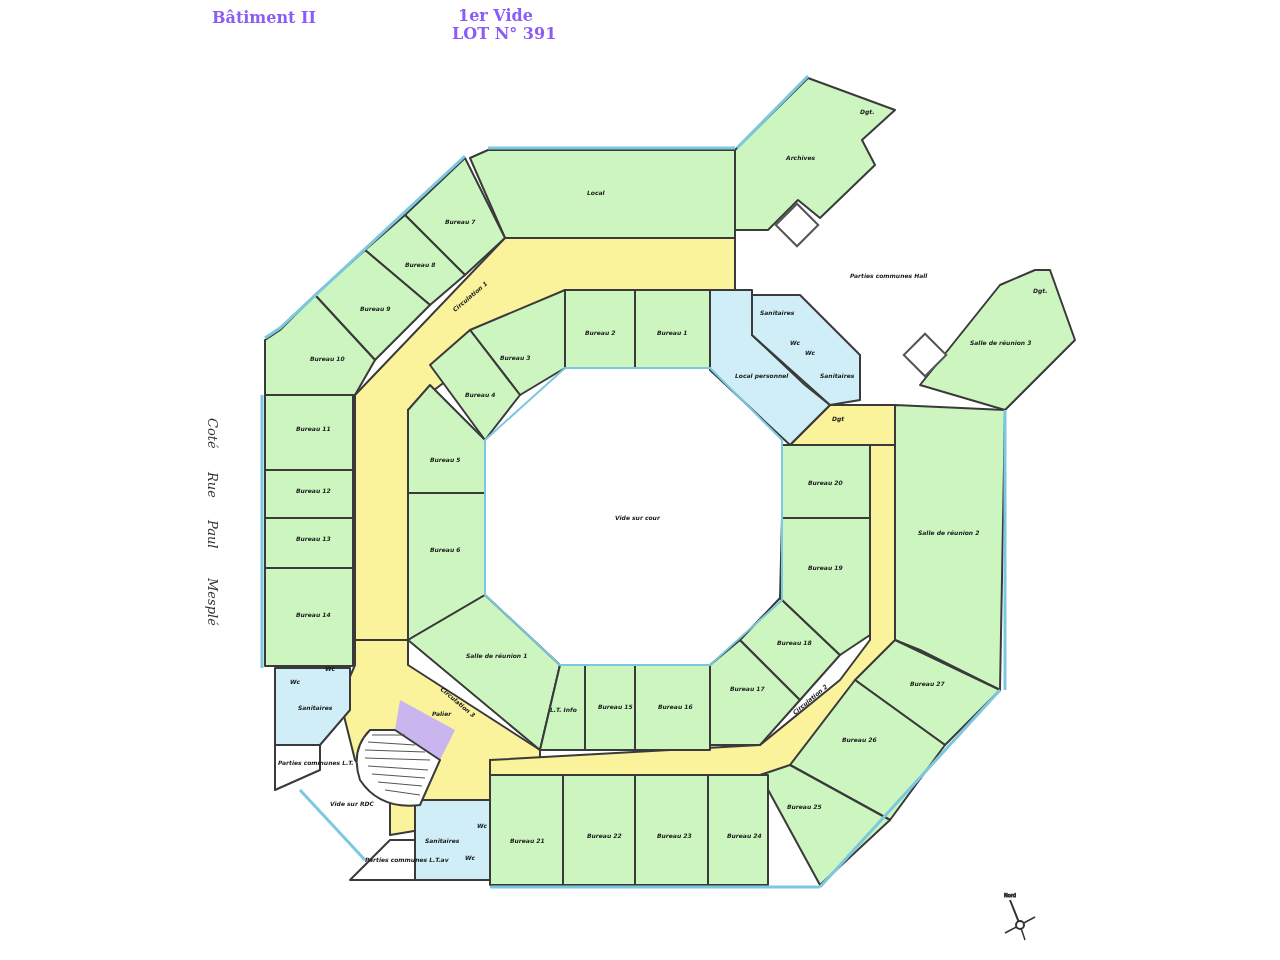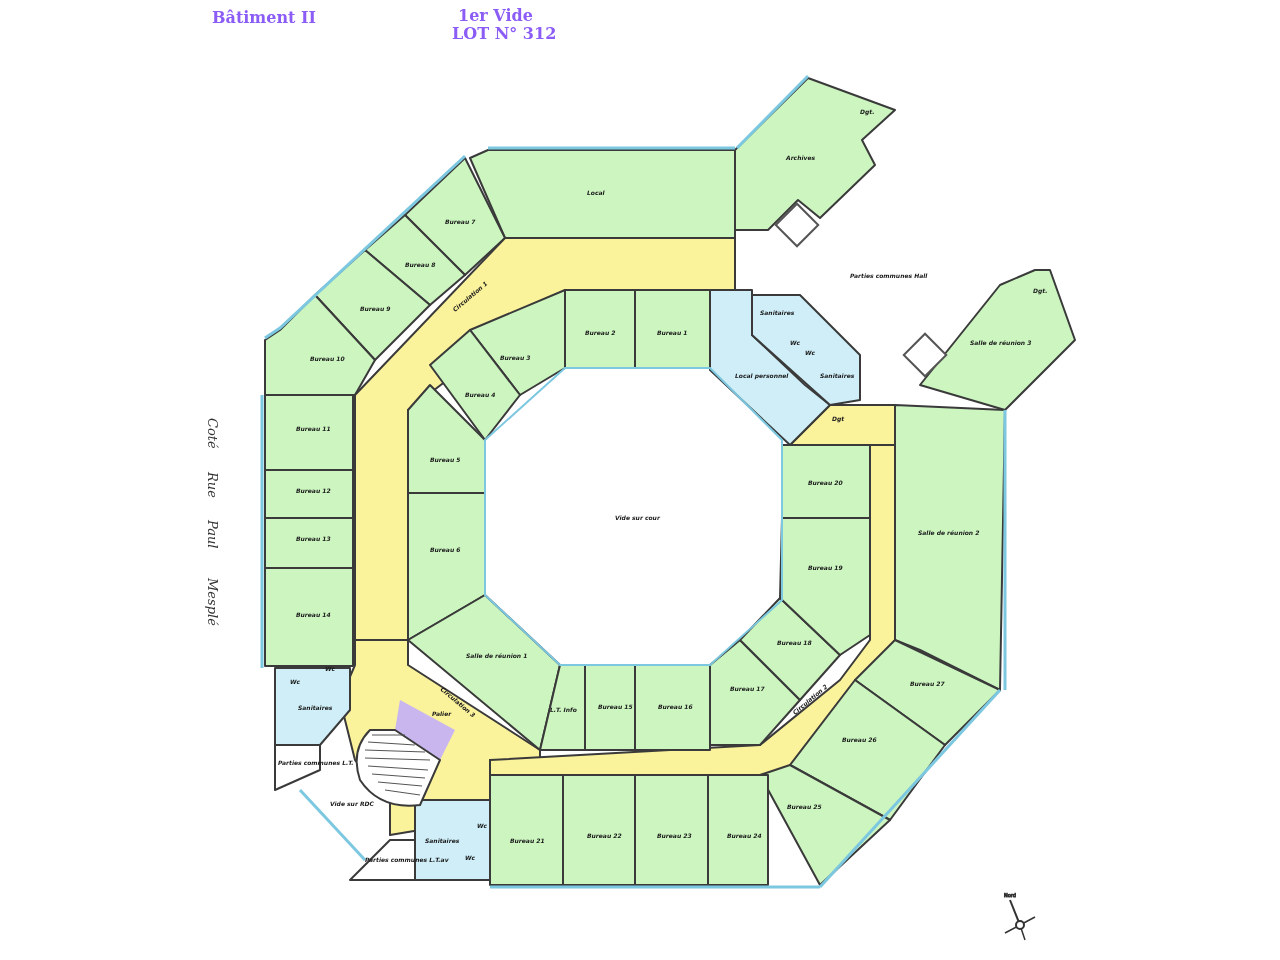"LOT N° 312" div.hdr { text: 312 -> 391 }
